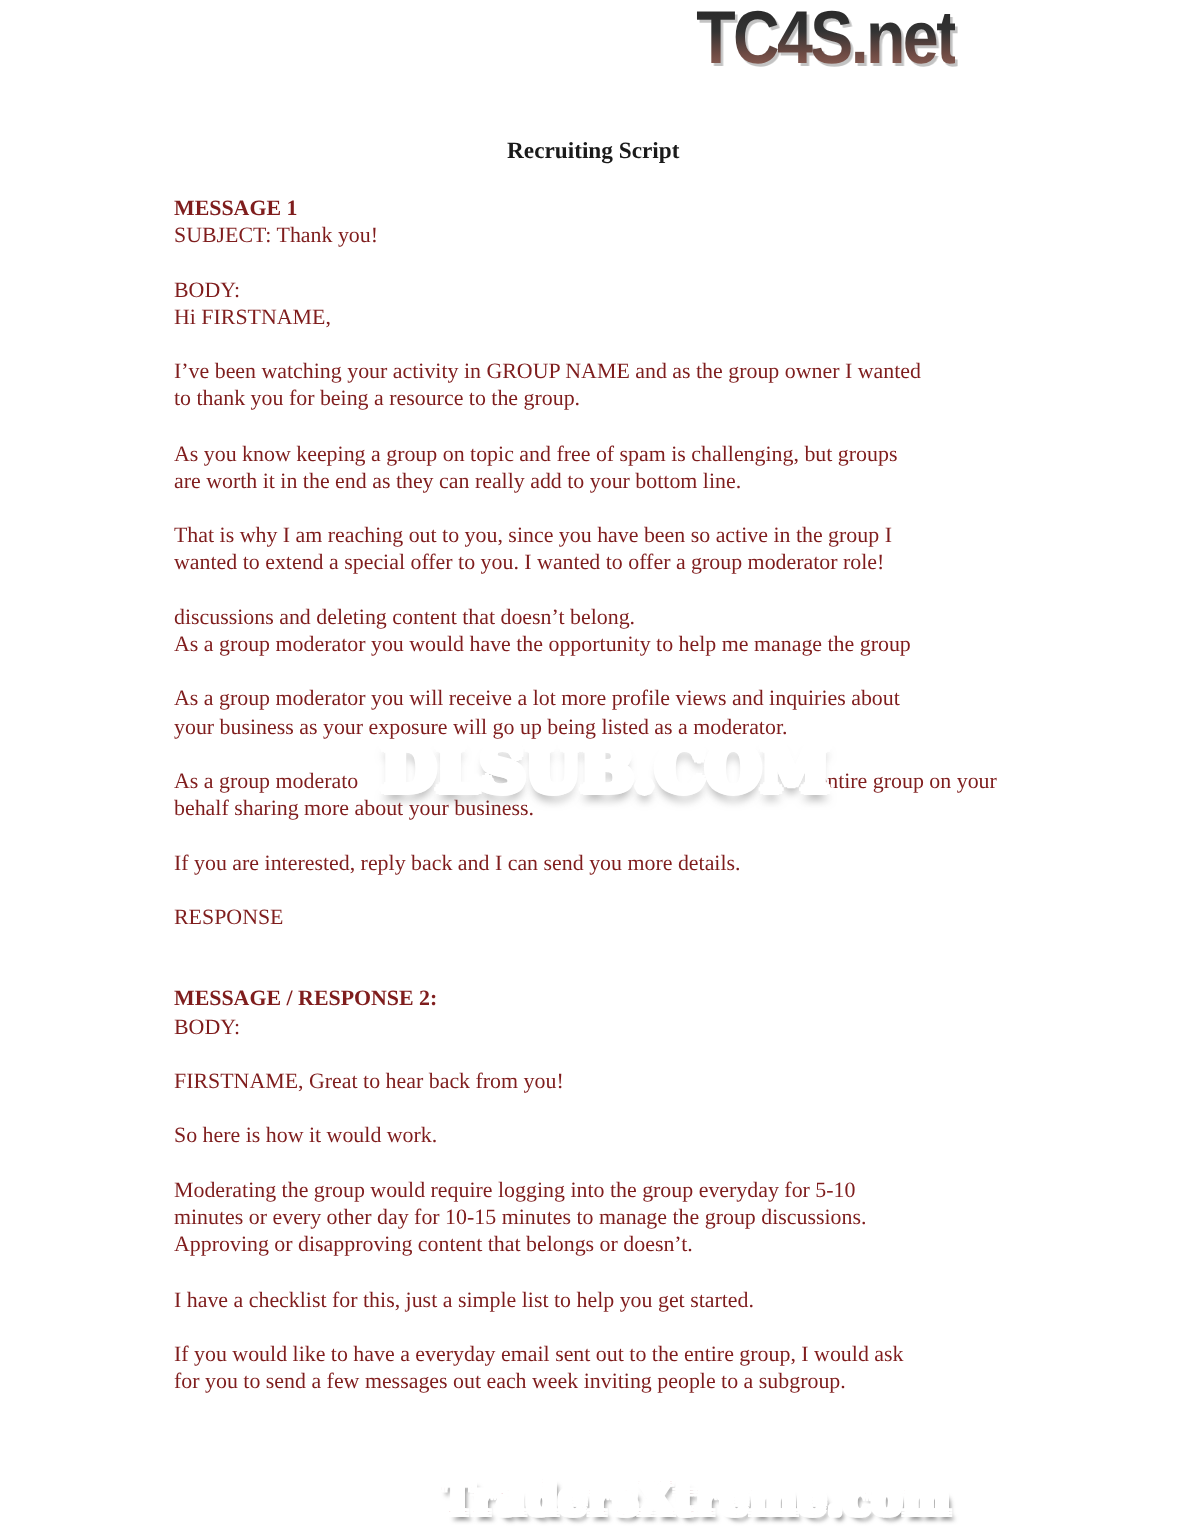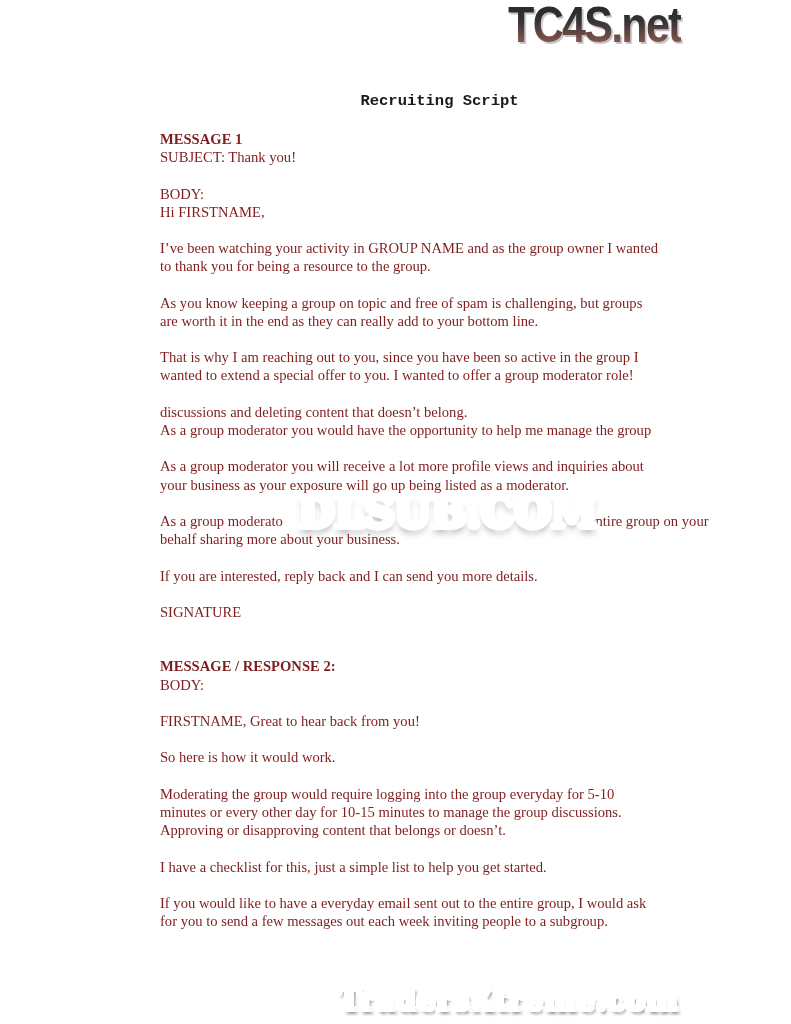"TC4S.net" .page { margin-left: 44px -> none }
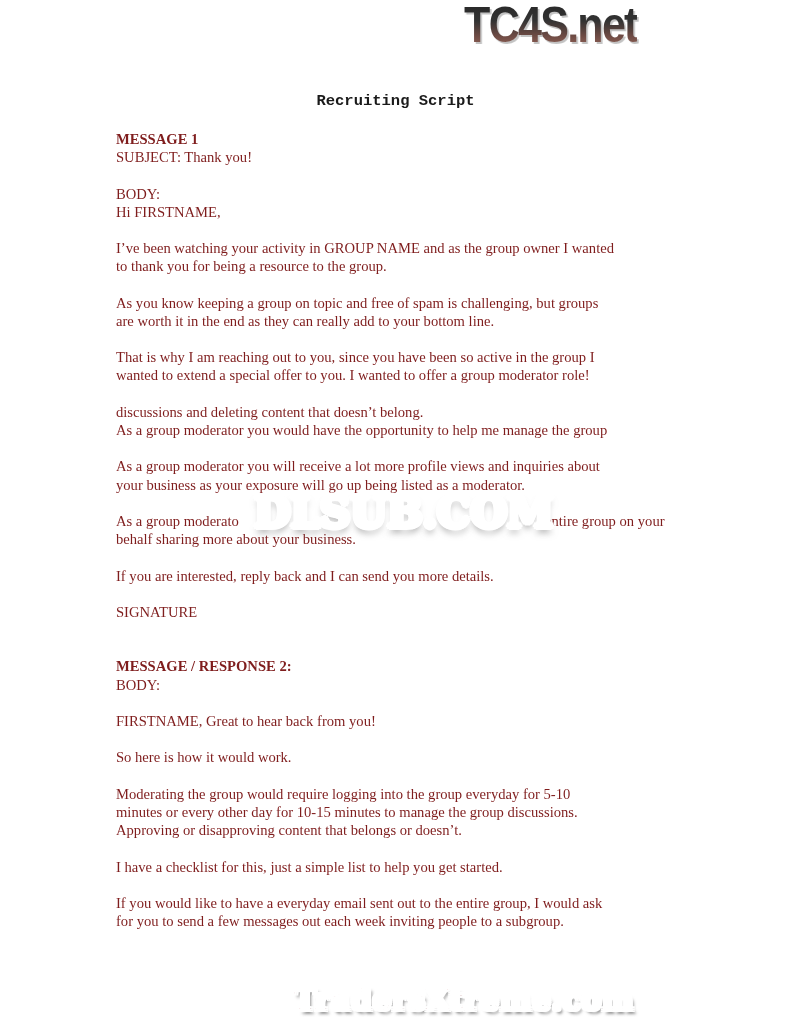"Recruiting Script" .doc-title { font-family: Liberation Mono, monospace -> none }
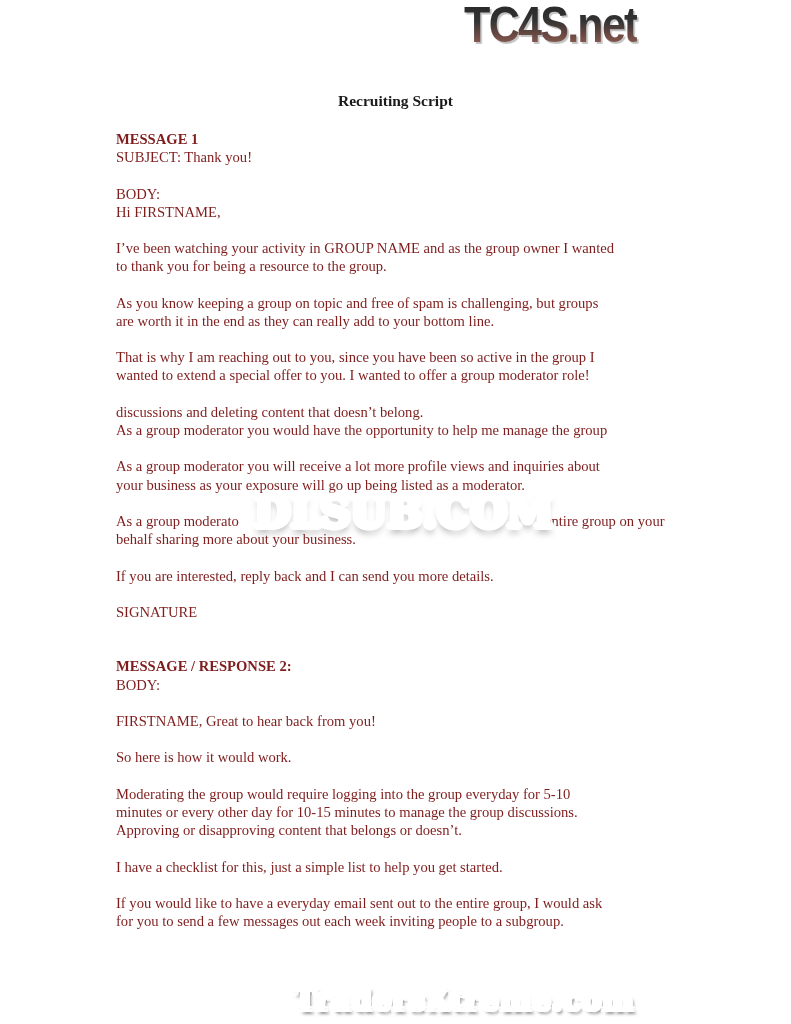"SIGNATURE" div.line { text: SIGNATURE -> RESPONSE }
